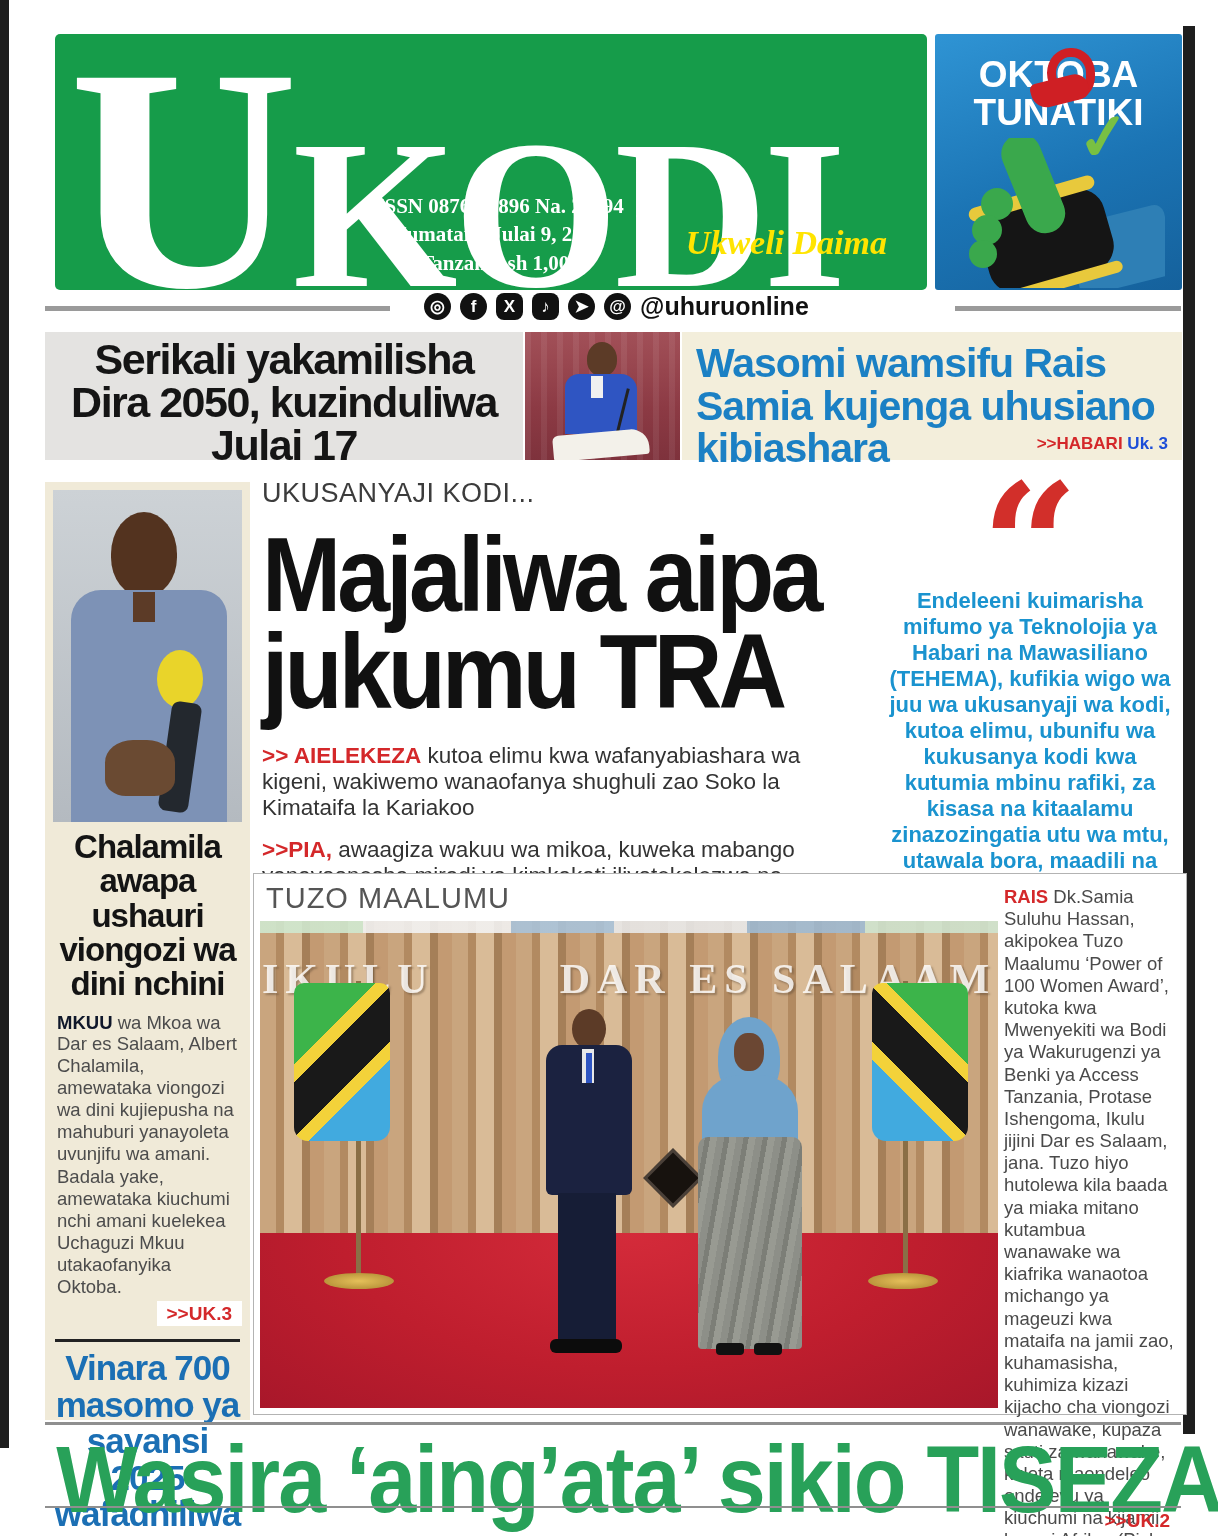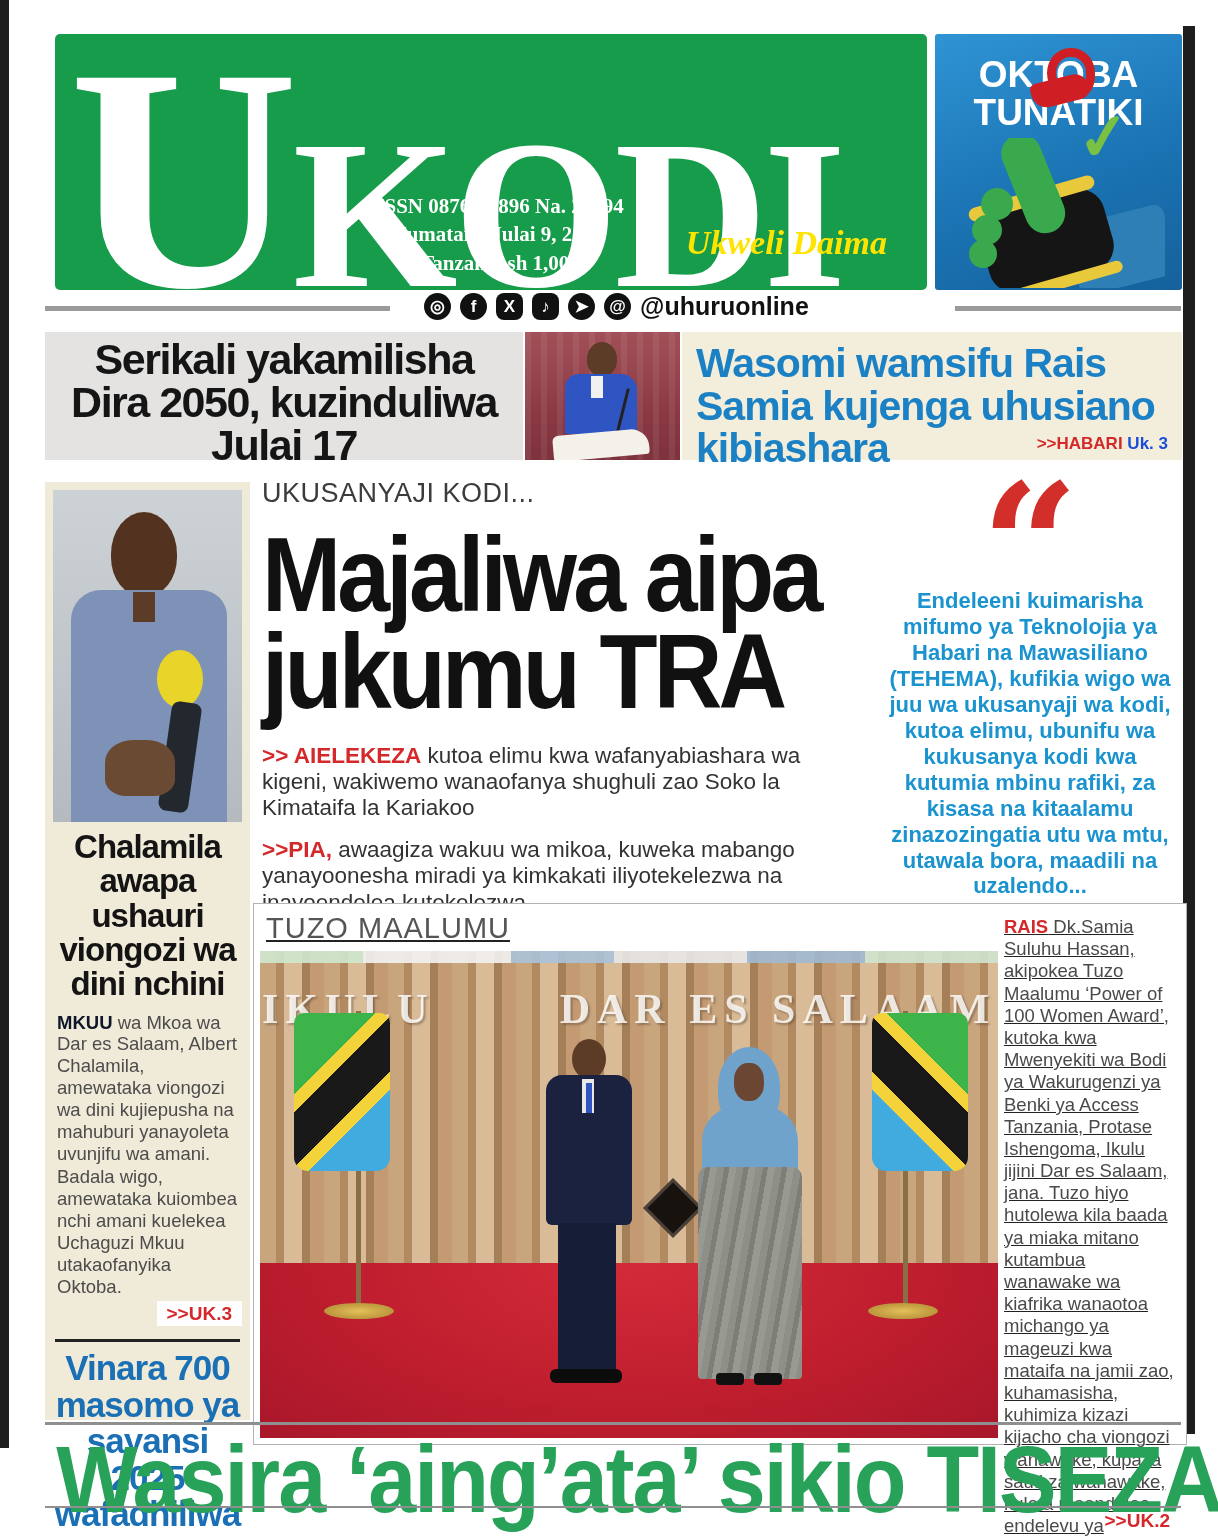"TUZO MAALUMU" div.abs { text-decoration: underline -> none; top: 903px -> 873px }
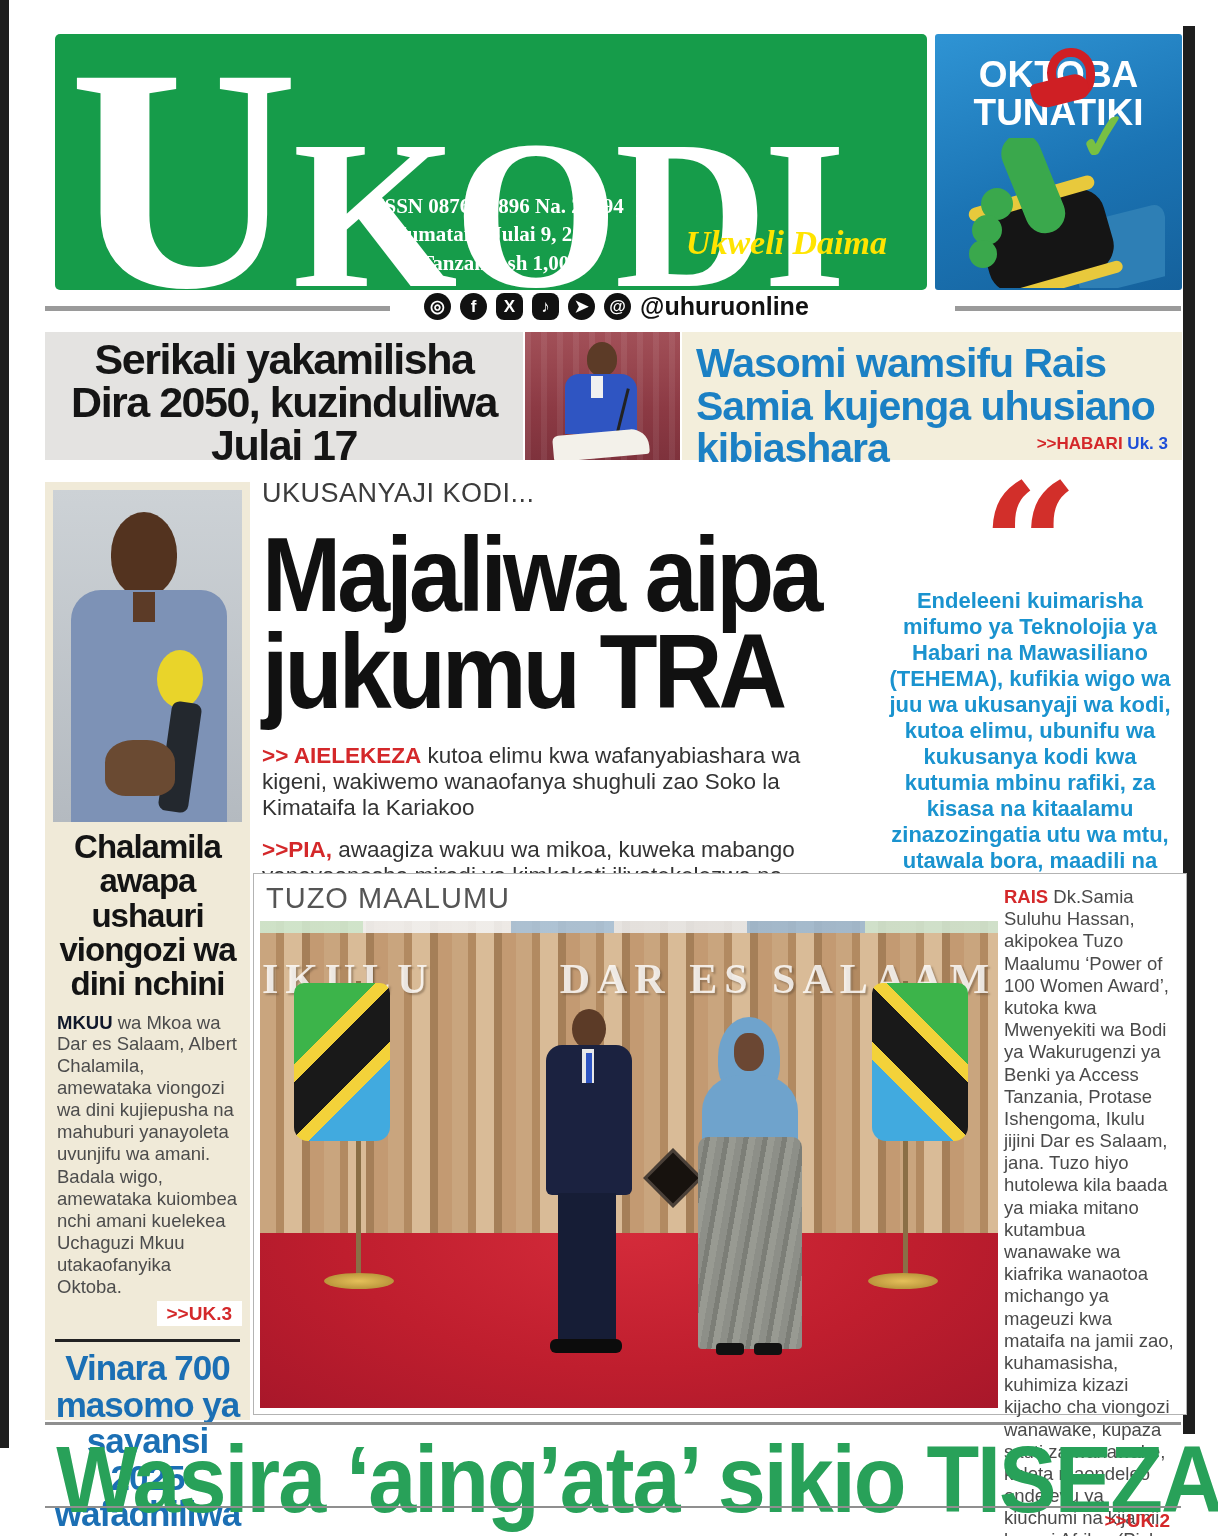"Badala wigo, amewataka kuiombea nchi" p { text: wigo, amewataka kuiombea -> yake, amewataka kiuchumi }
